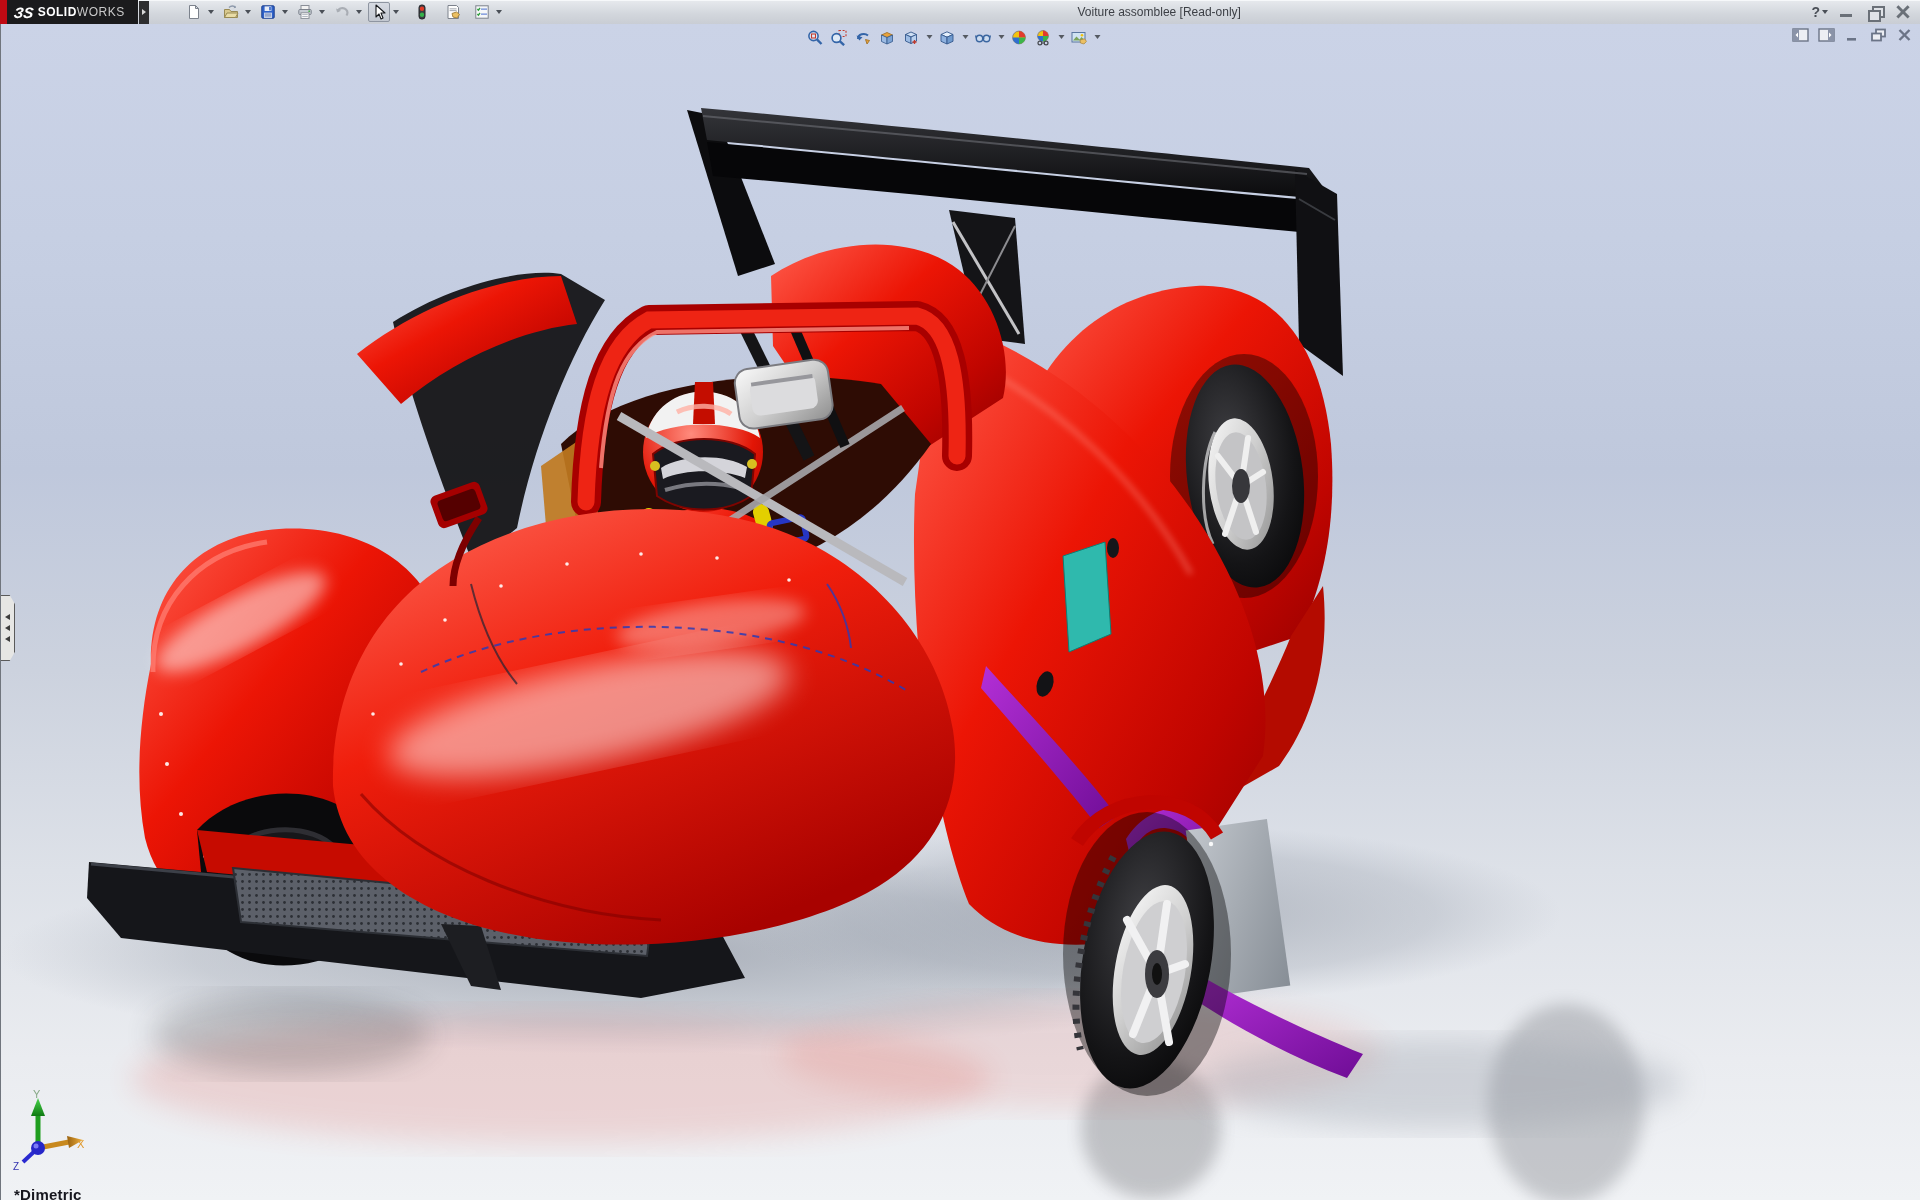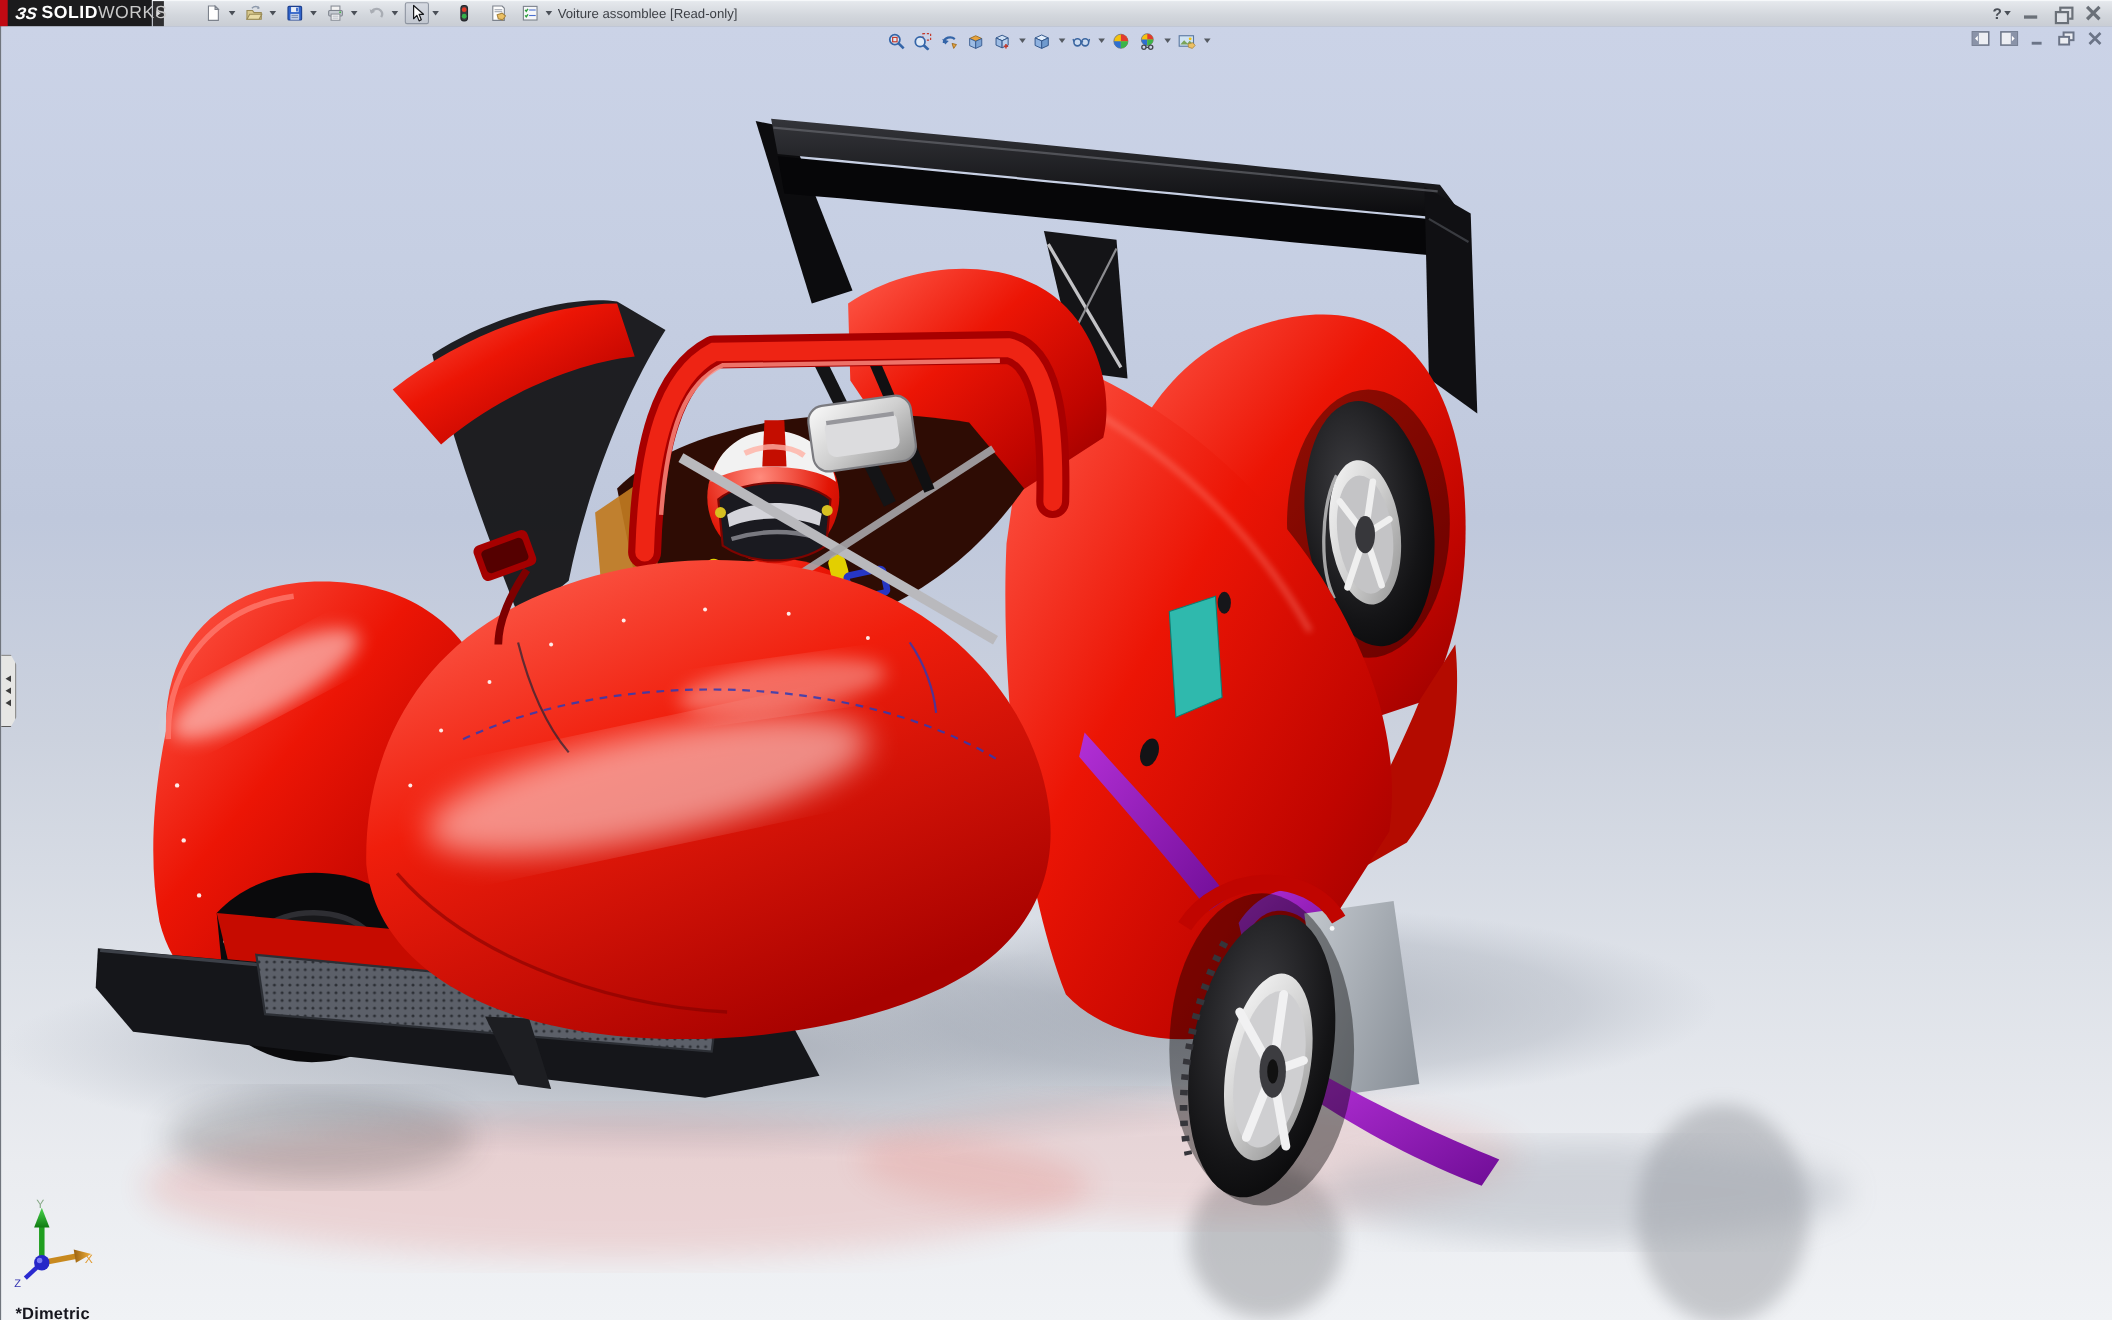"SOLIDWORKS" .logo-text { font-size: 16px -> 12px }
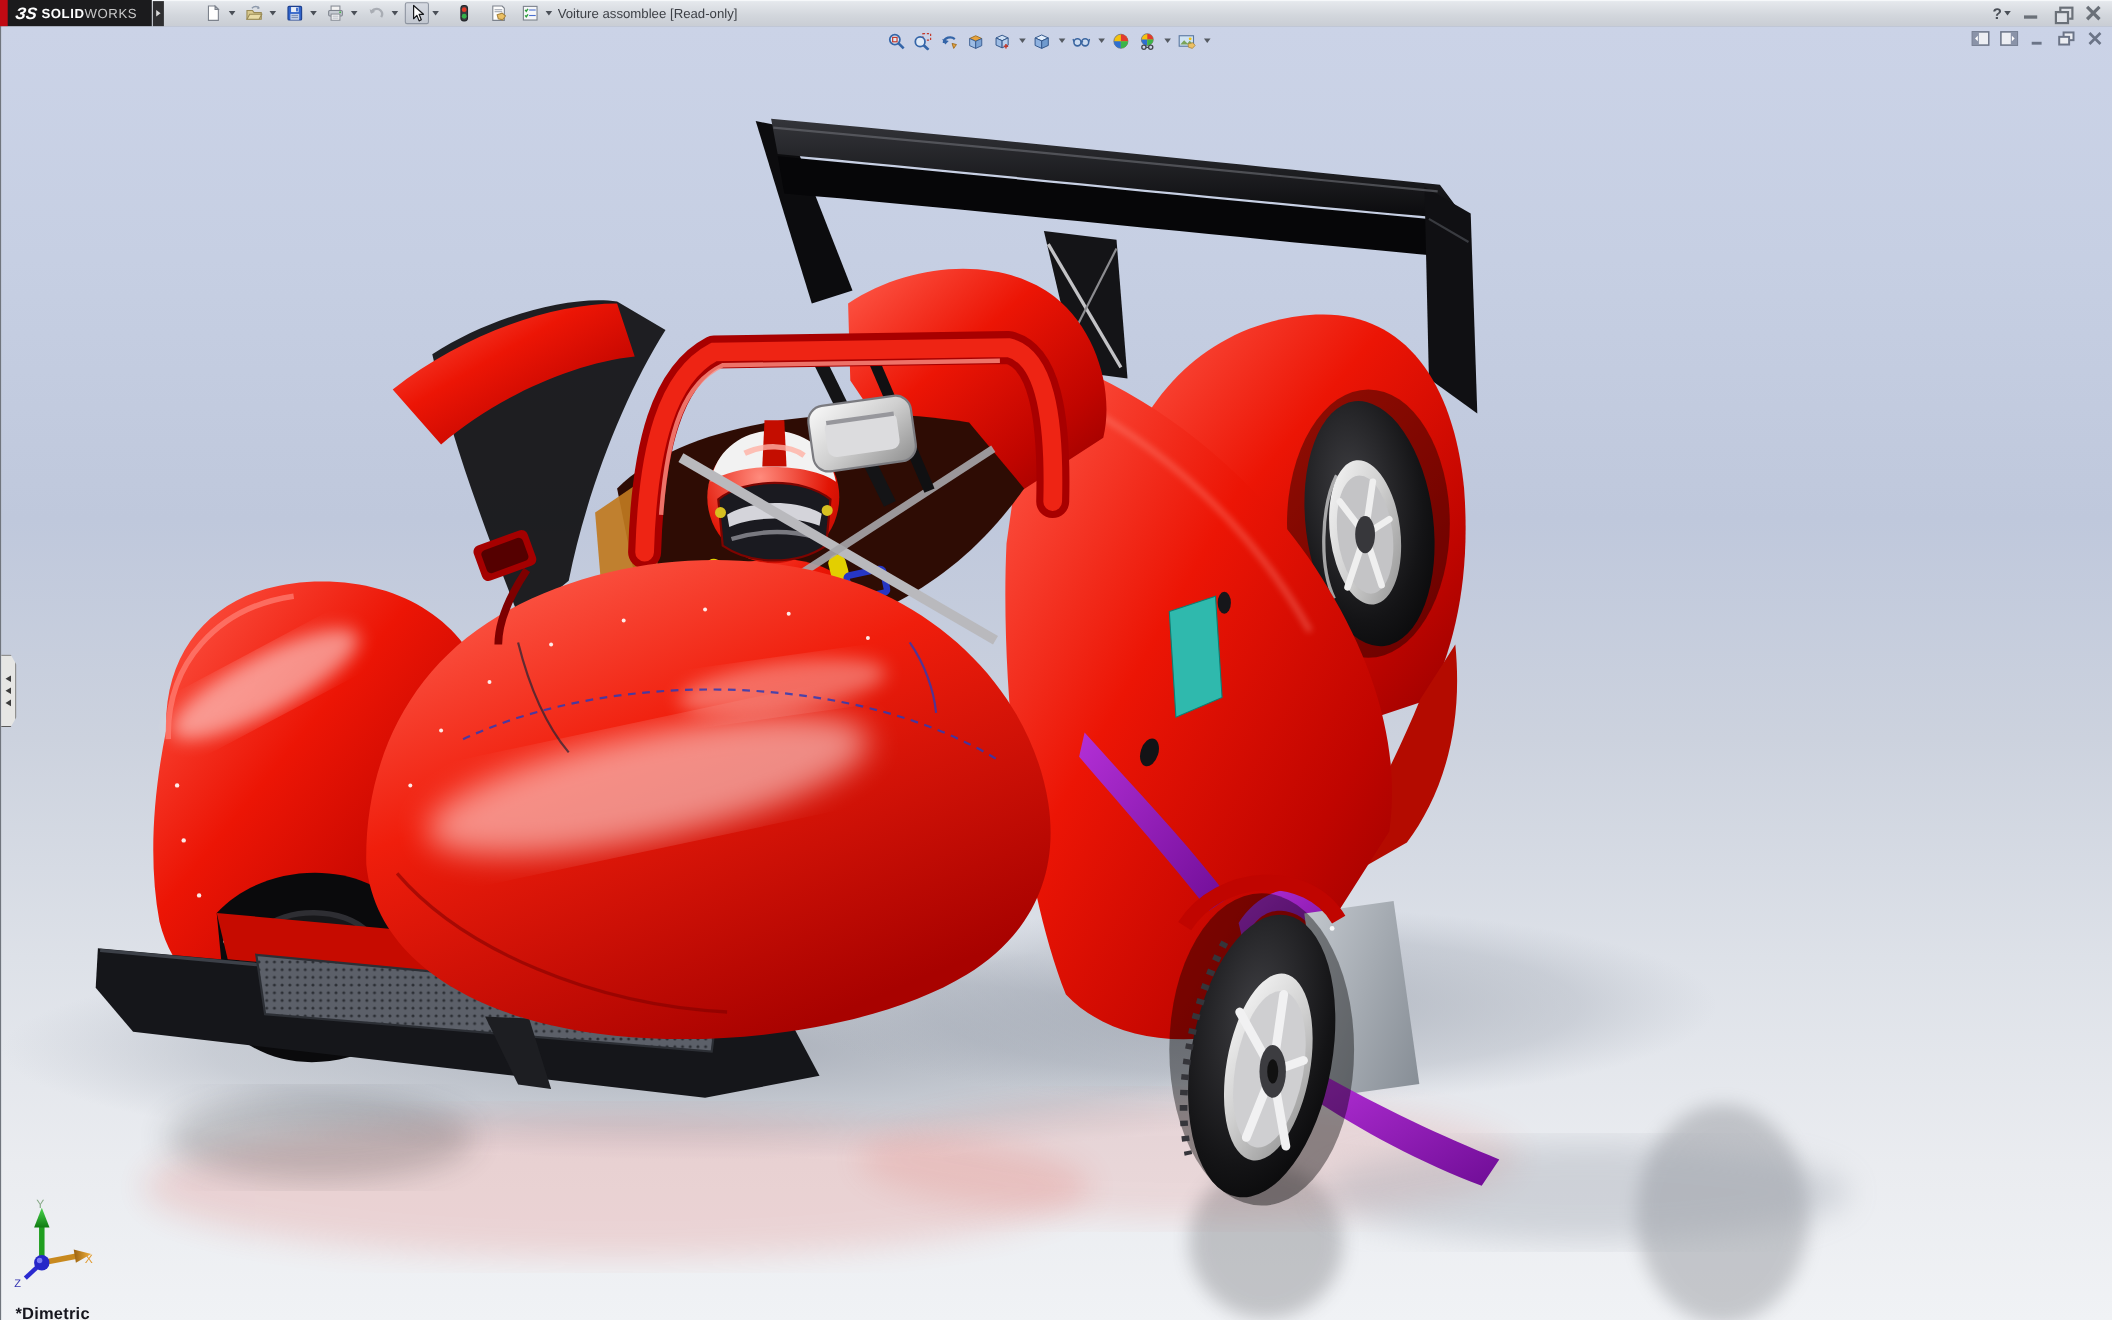"Voiture assomblee [Read-only]" .title-text { text-align: none -> center }
